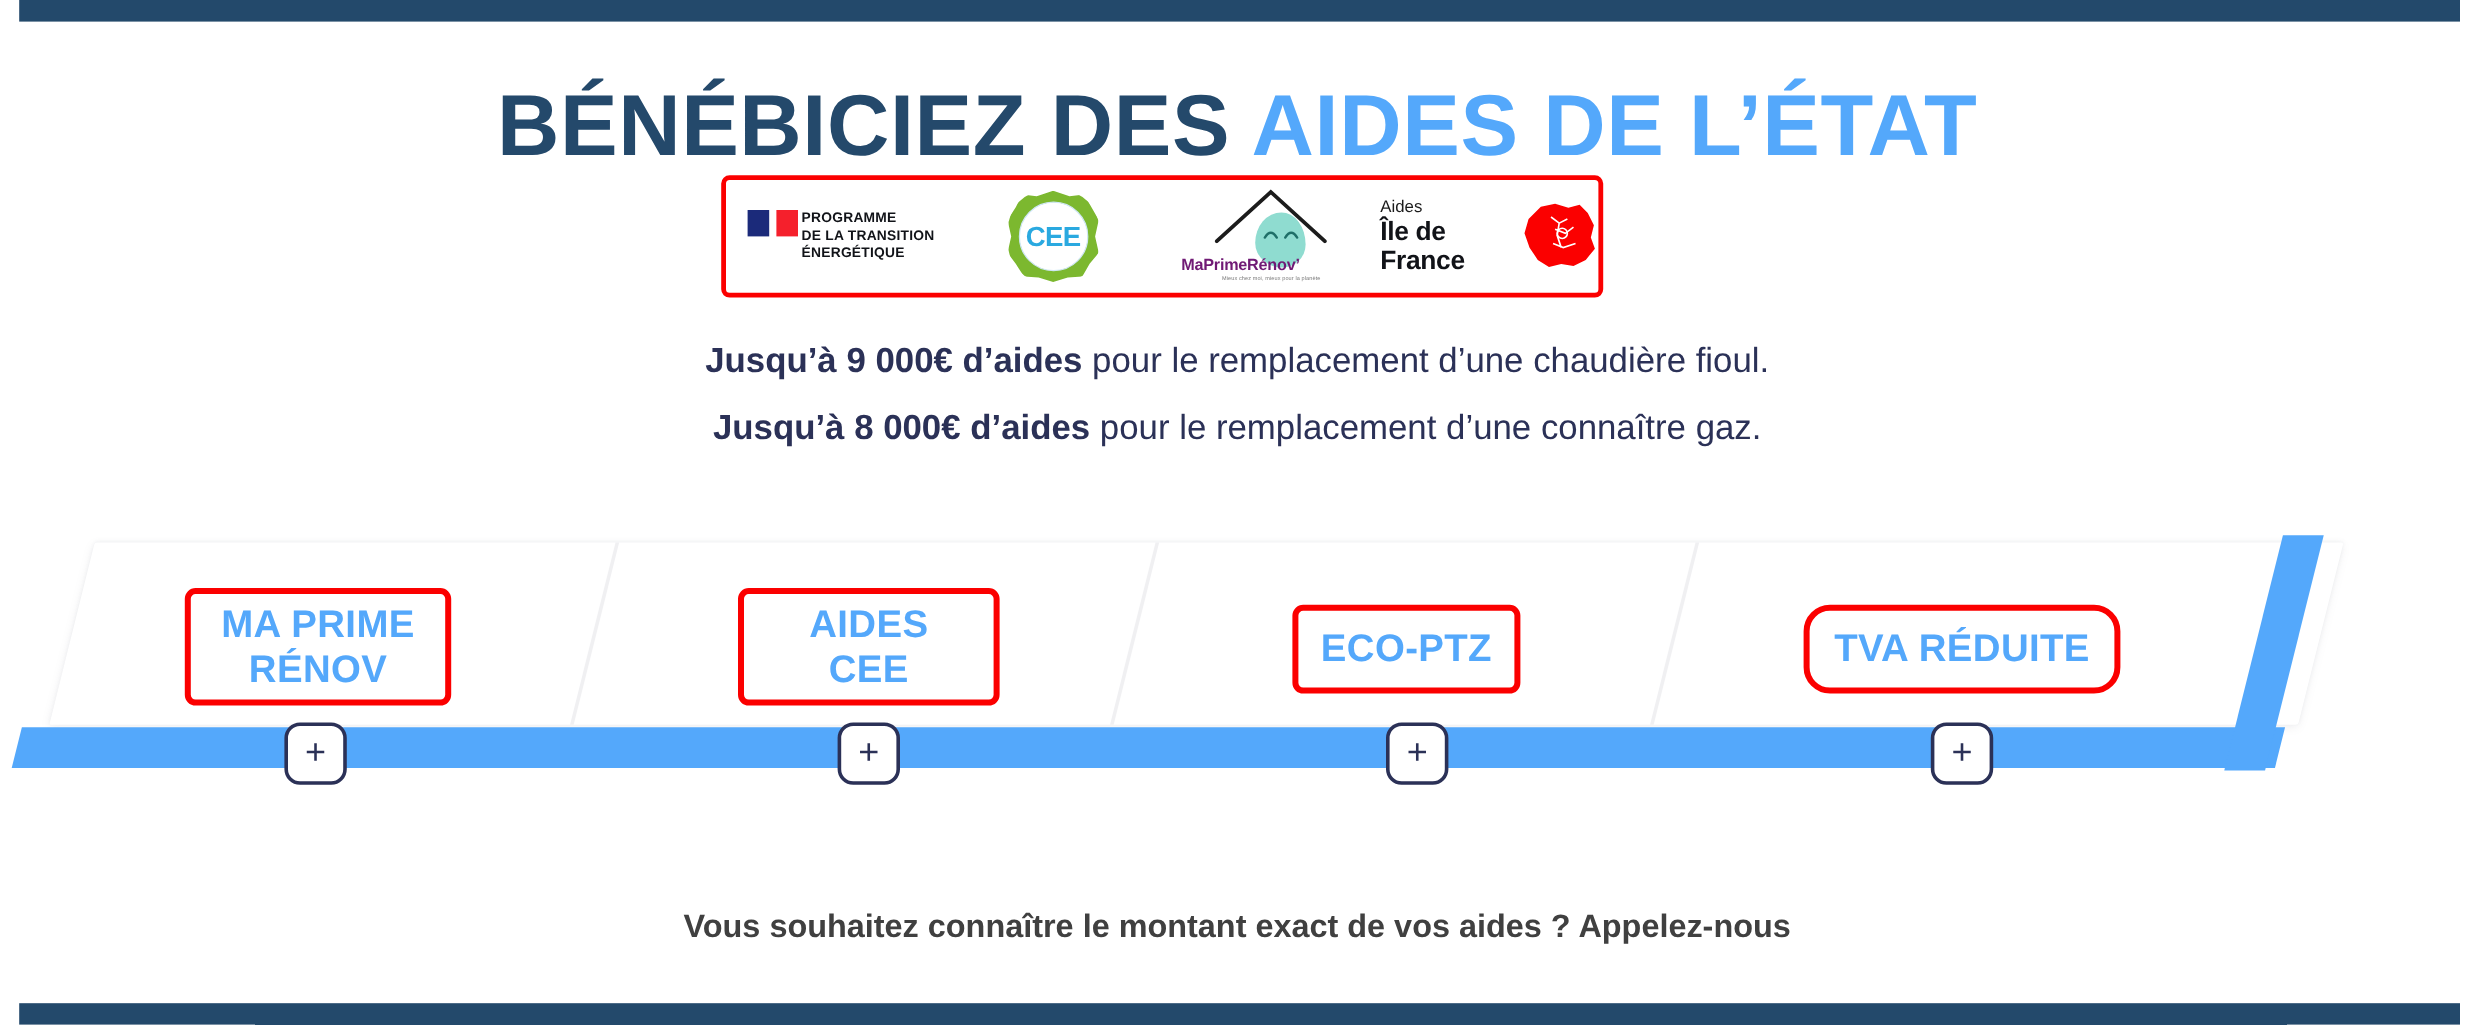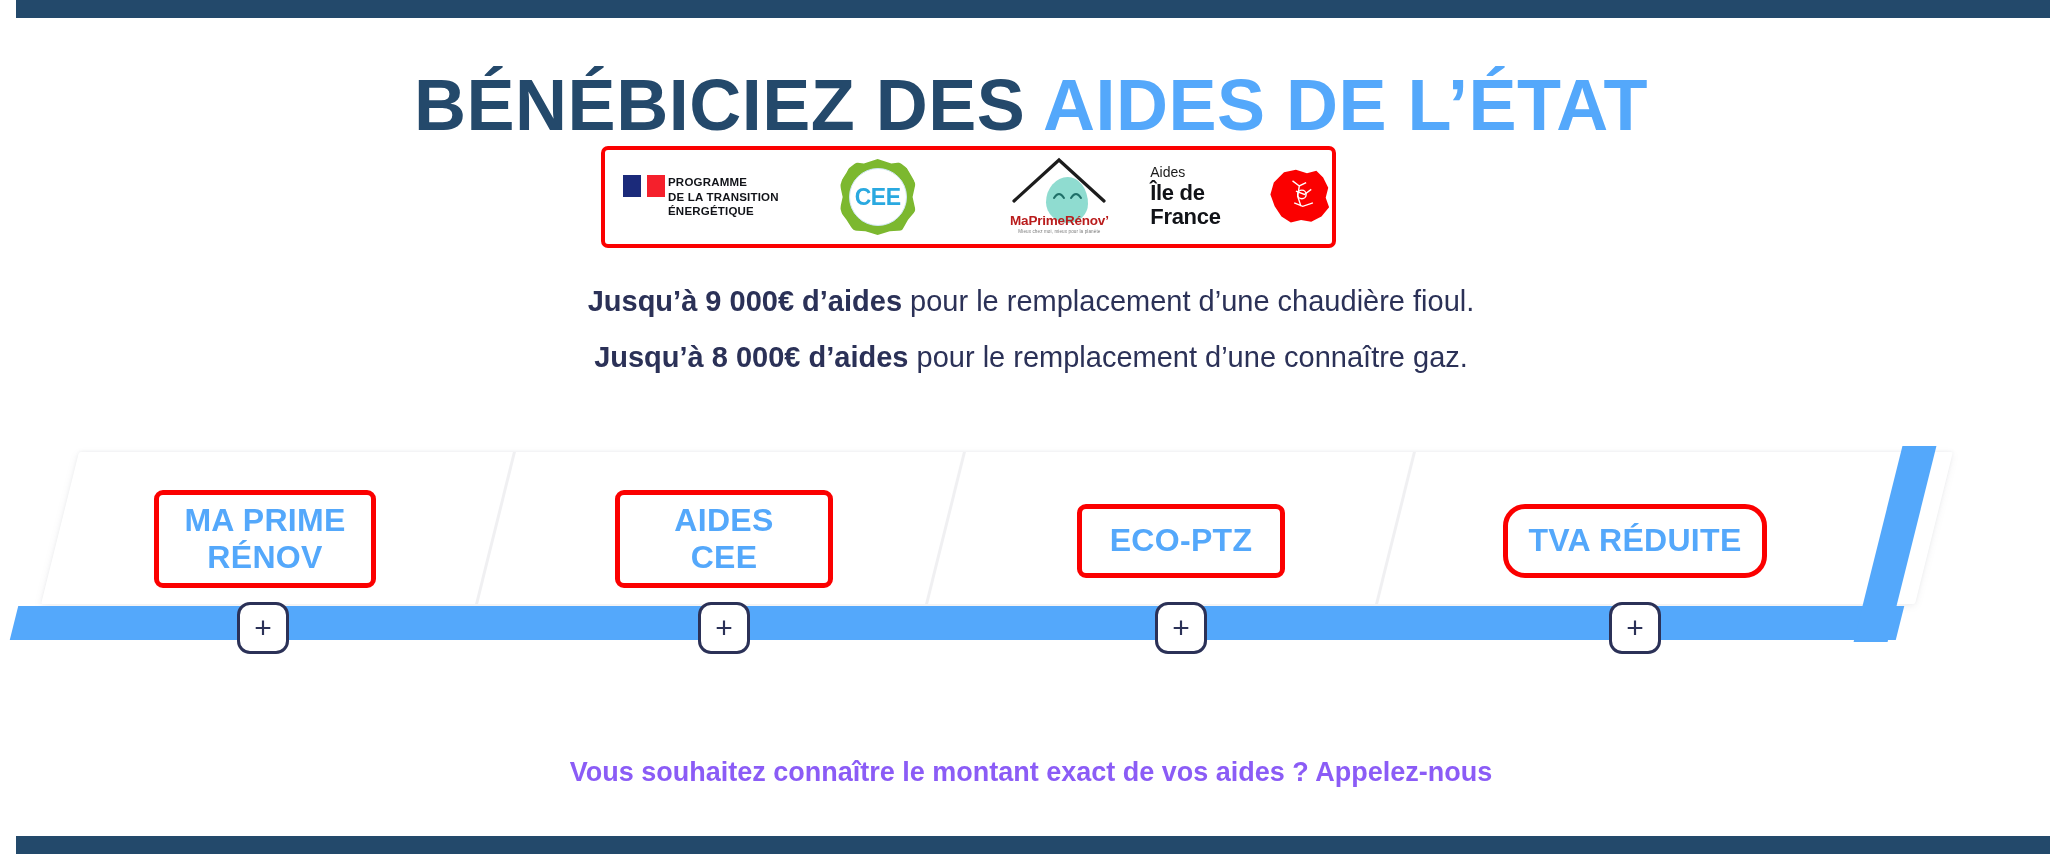"MaPrimeRénov’" .mpr-name { color: #b91c1c -> #701a75; text-align: center -> left }
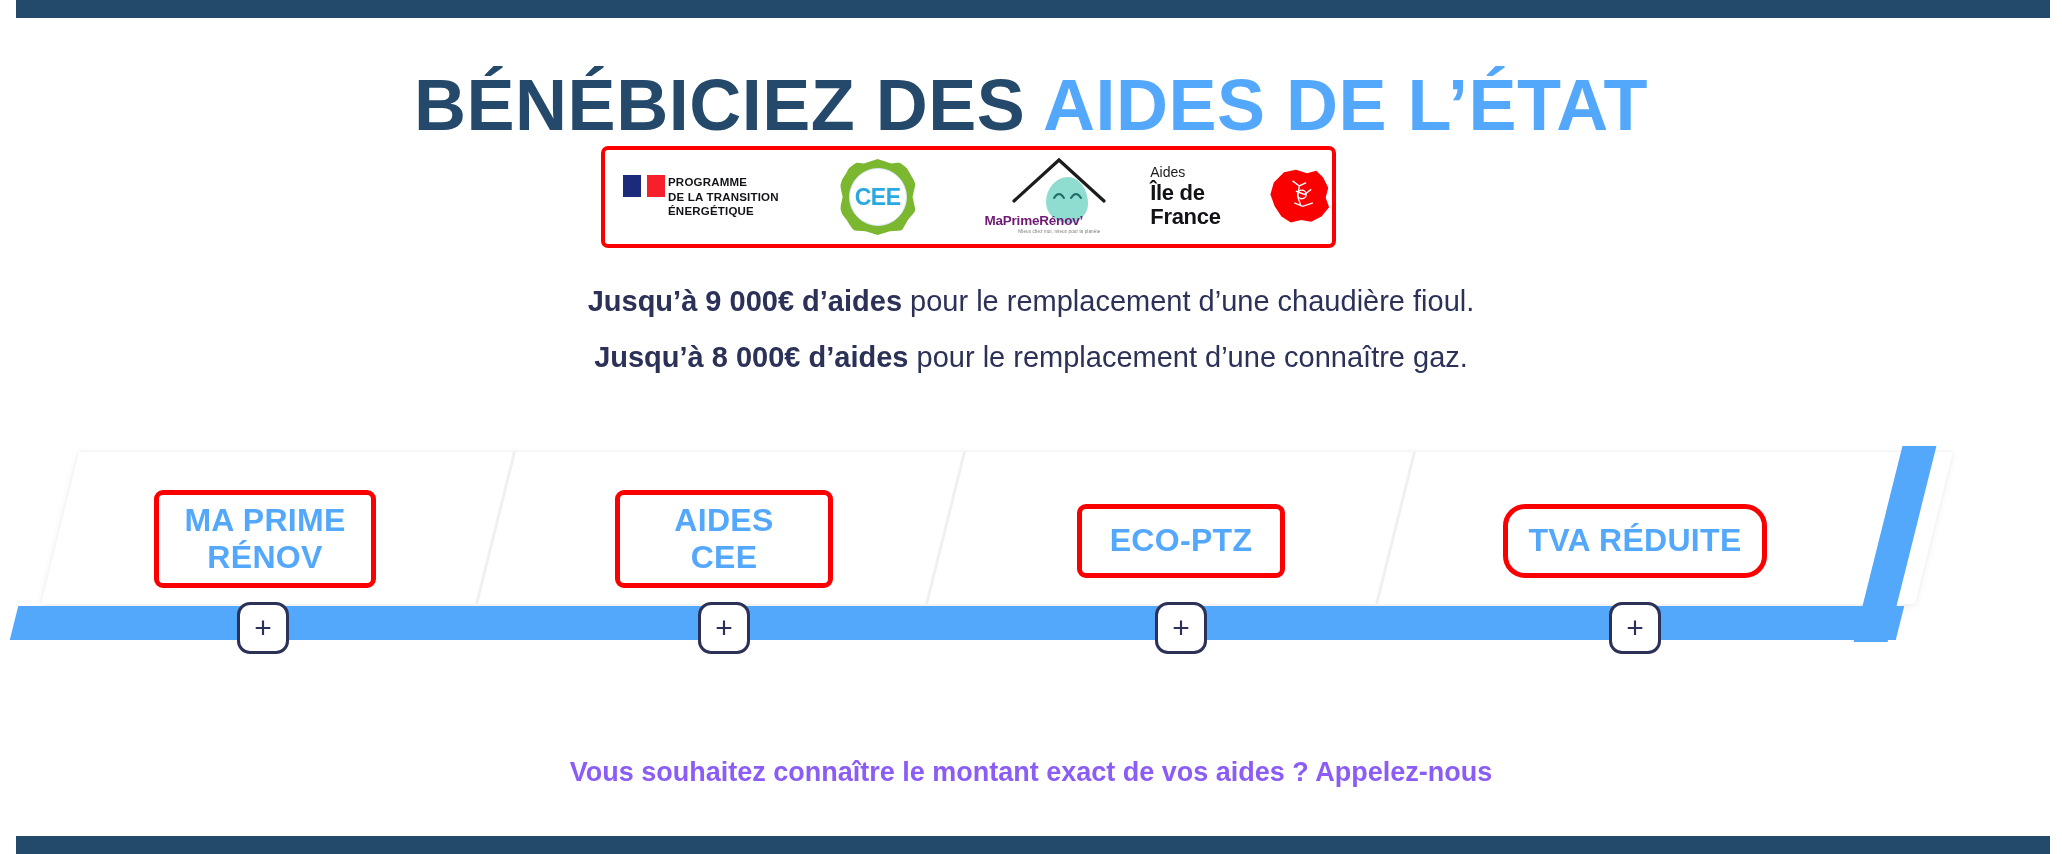"ECO-PTZ" div.aid-box { width: 208px -> 190px }
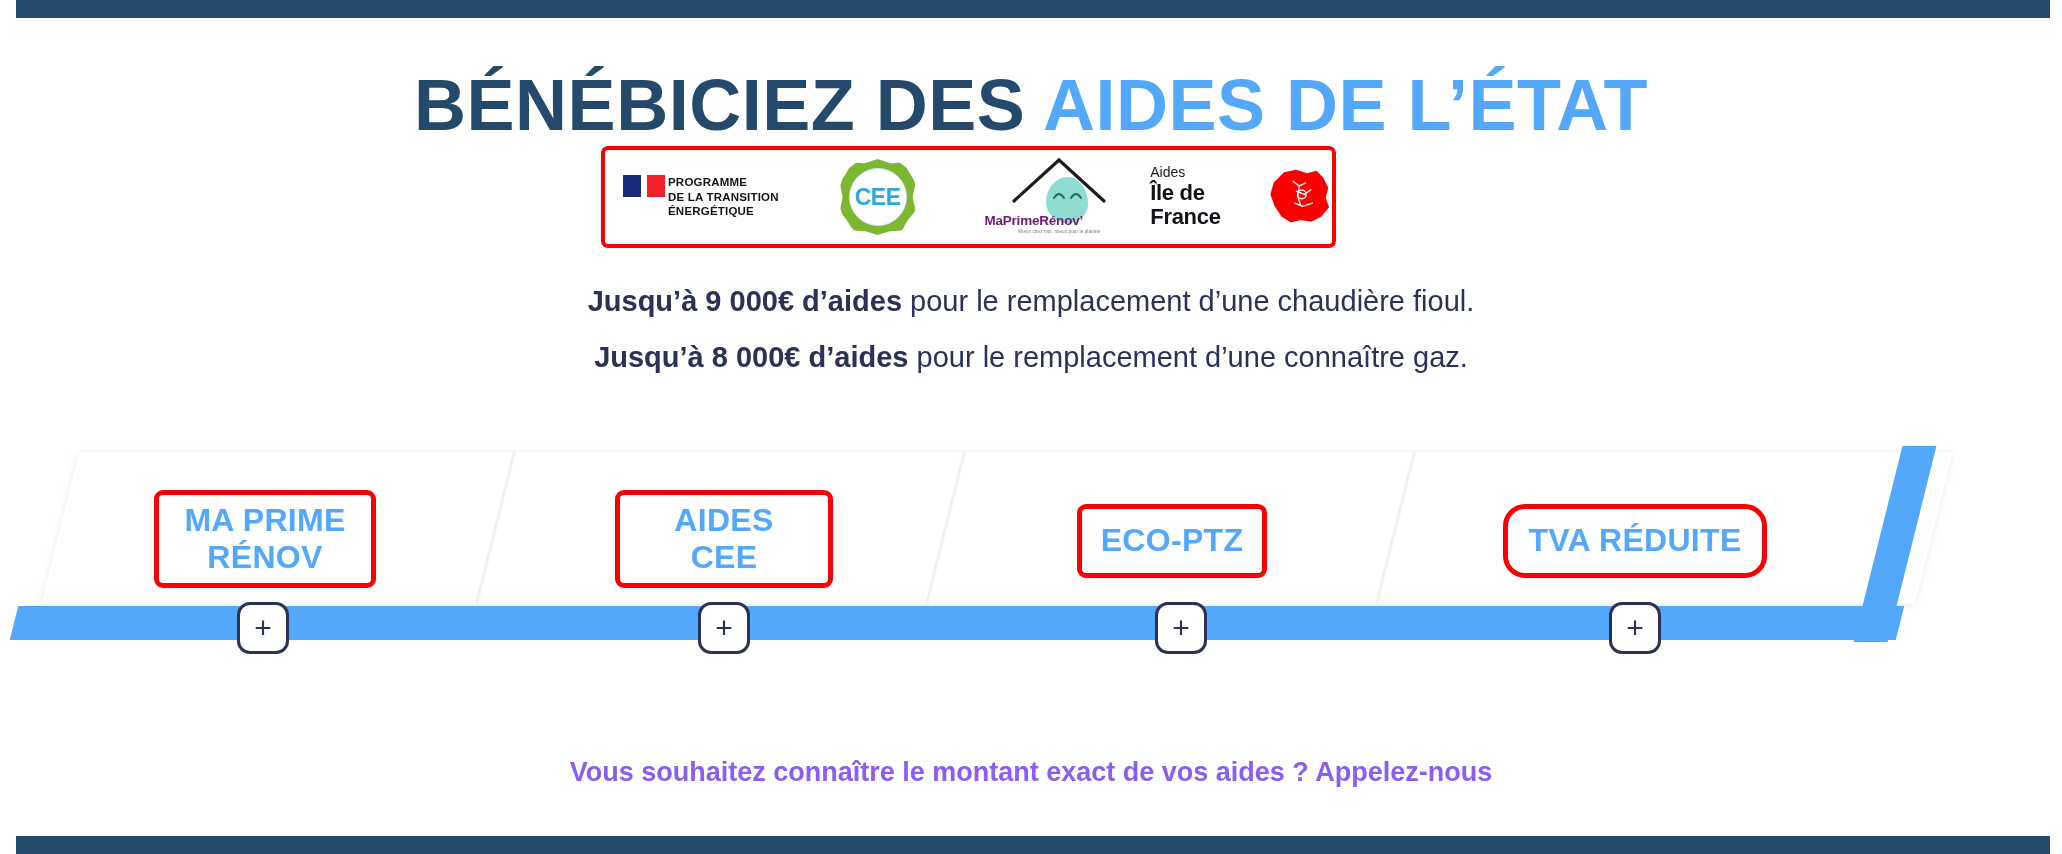"Vous souhaitez connaître le montant" .footer-q { color: #8b5cf6 -> #404040 }
